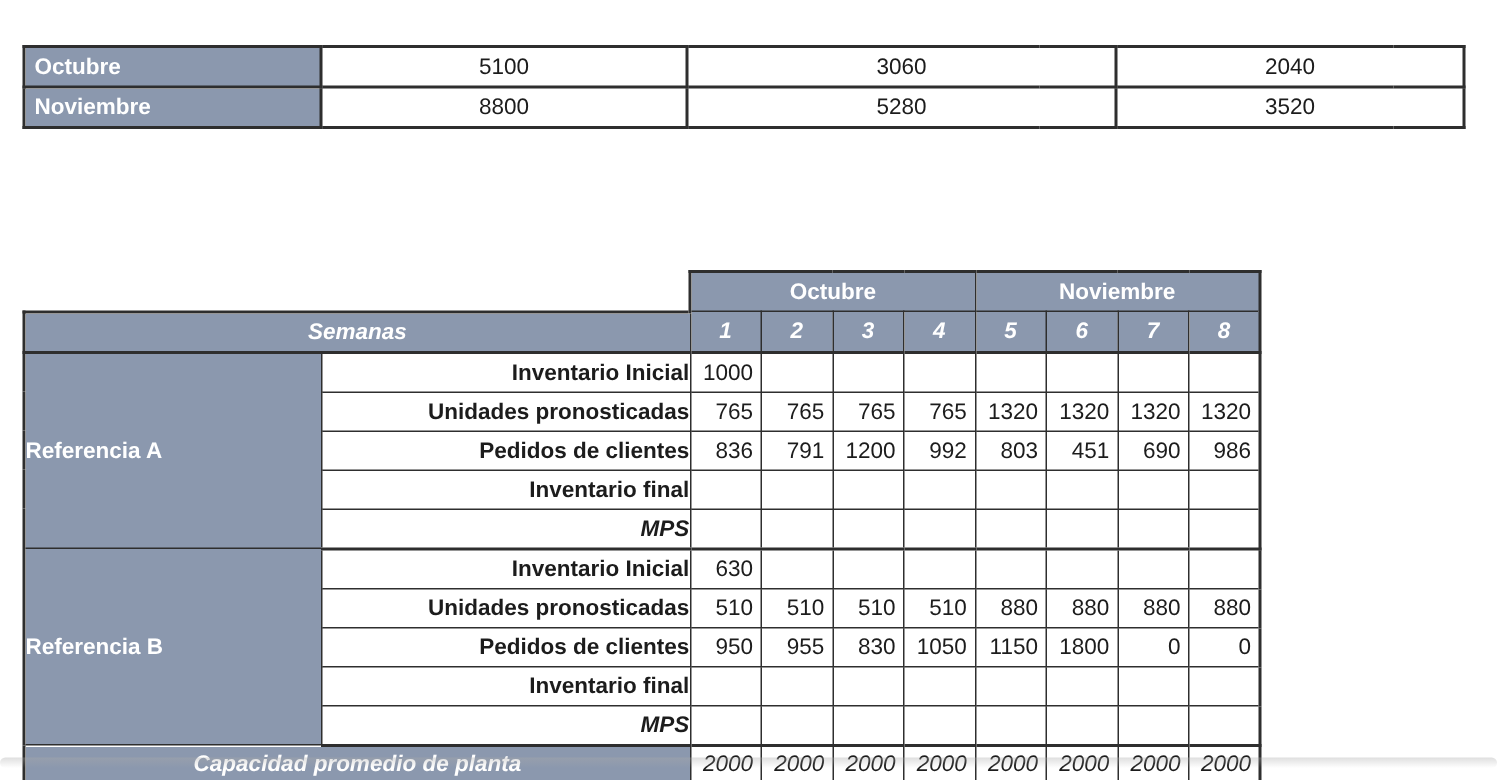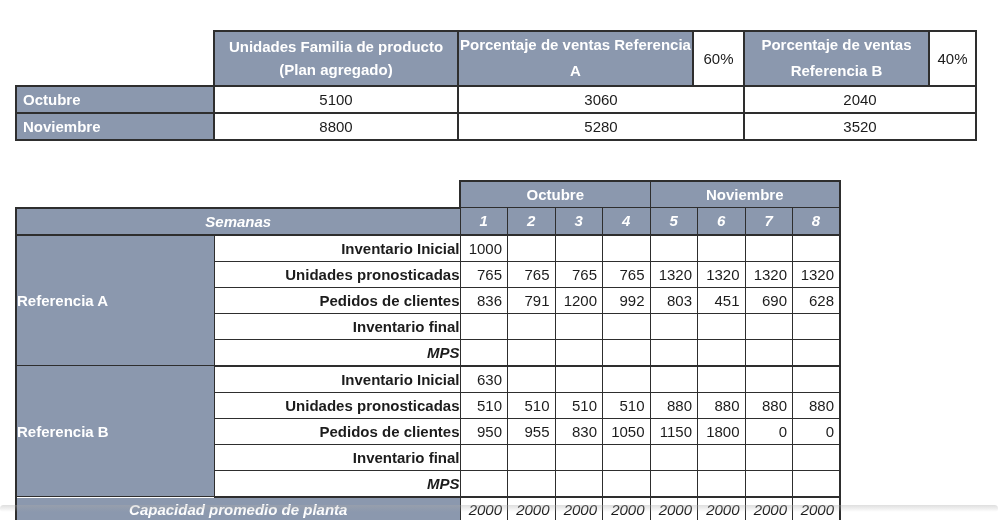"Unidades Familia de producto (Plan" tr.hdr { html: <tr> <td></td> <td>Unidades Familia de producto (Plan agregado)</td> <td>Porcentaje de ventas Referencia A</td> <td>60%</td> <td>Porcentaje de ventas Referencia B</td> <td>40%</td> </tr> -> none }
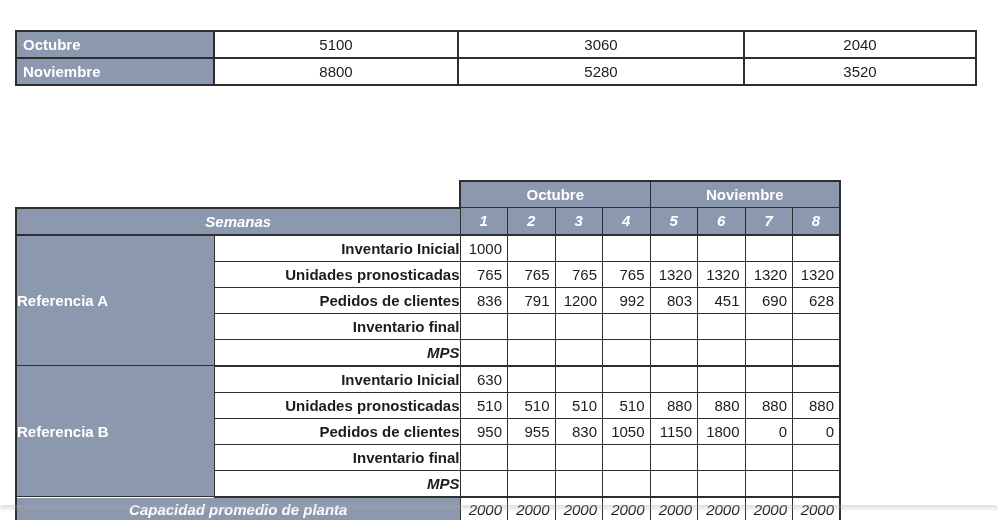"628" td.num { text: 628 -> 986 }
